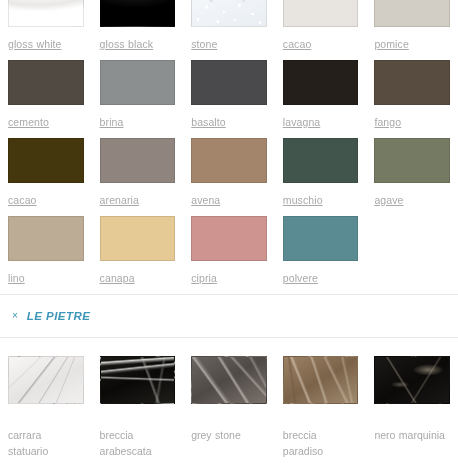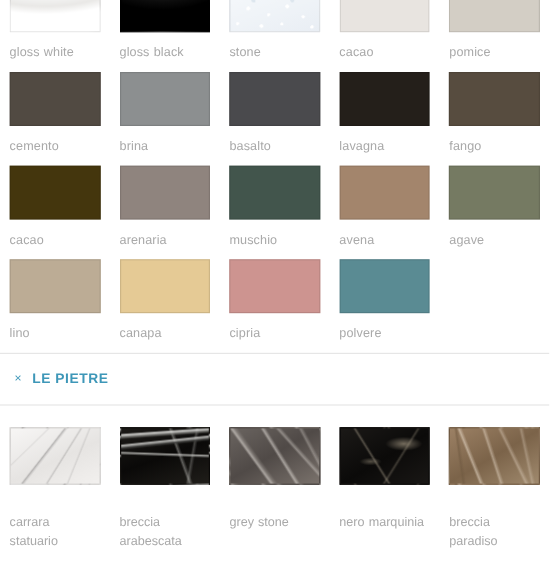"gloss white" .swatch-label { text-decoration: none -> underline }
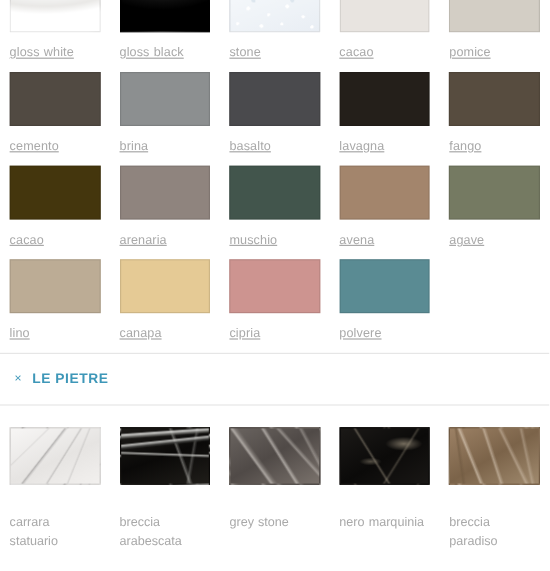"muschio" div.swatch-cell { order: before "avena" -> after "avena" }
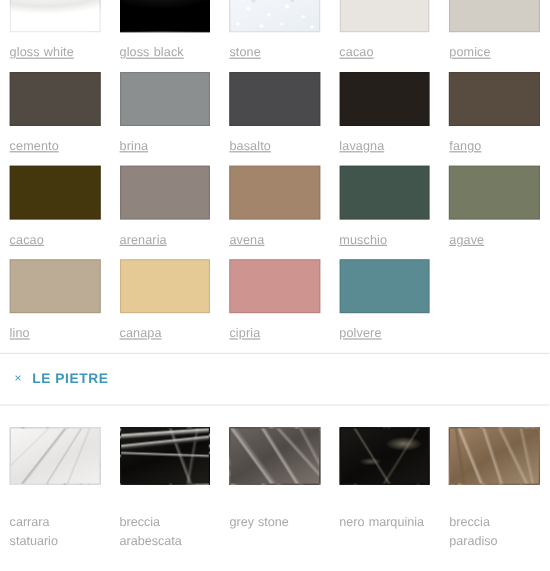"LE PIETRE" .section-title { font-style: none -> italic }
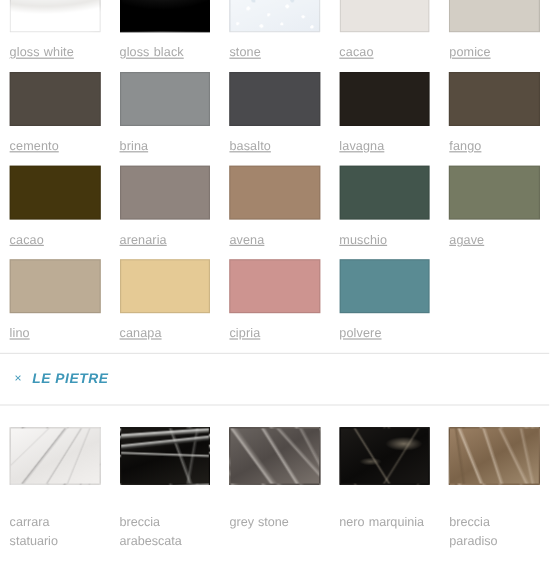"nero marquinia" div { order: before "breccia paradiso" -> after "breccia paradiso" }
